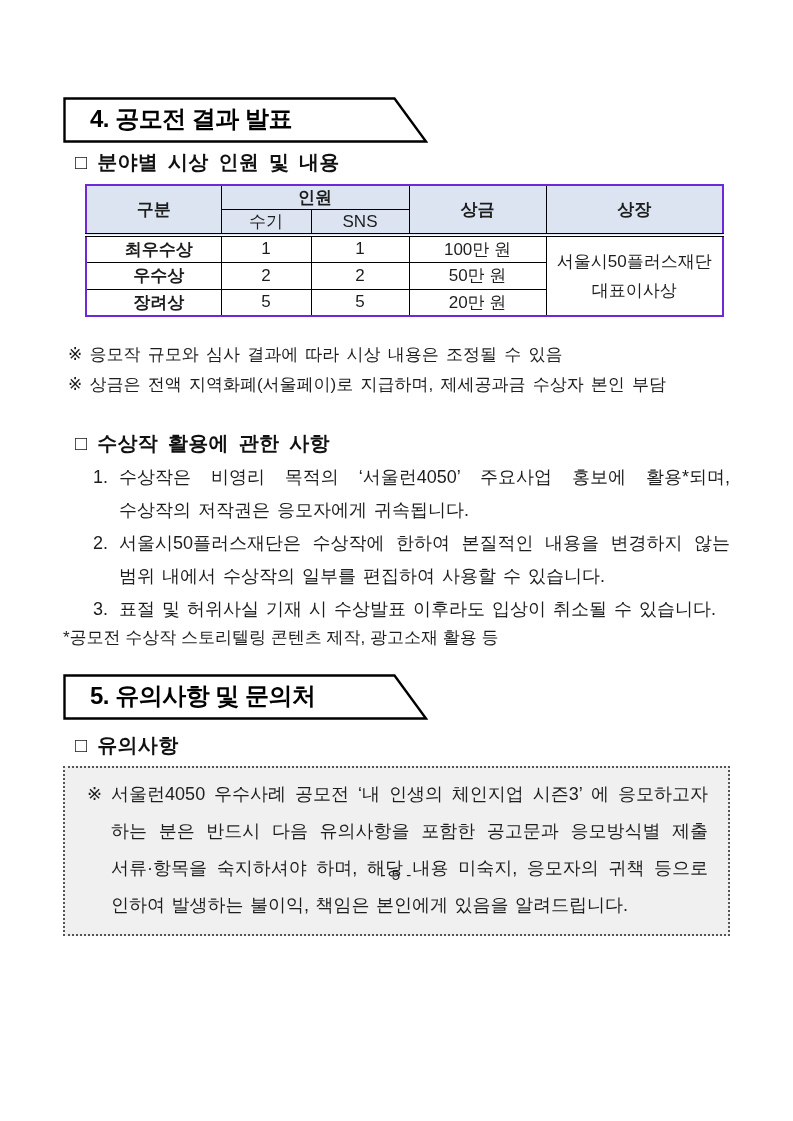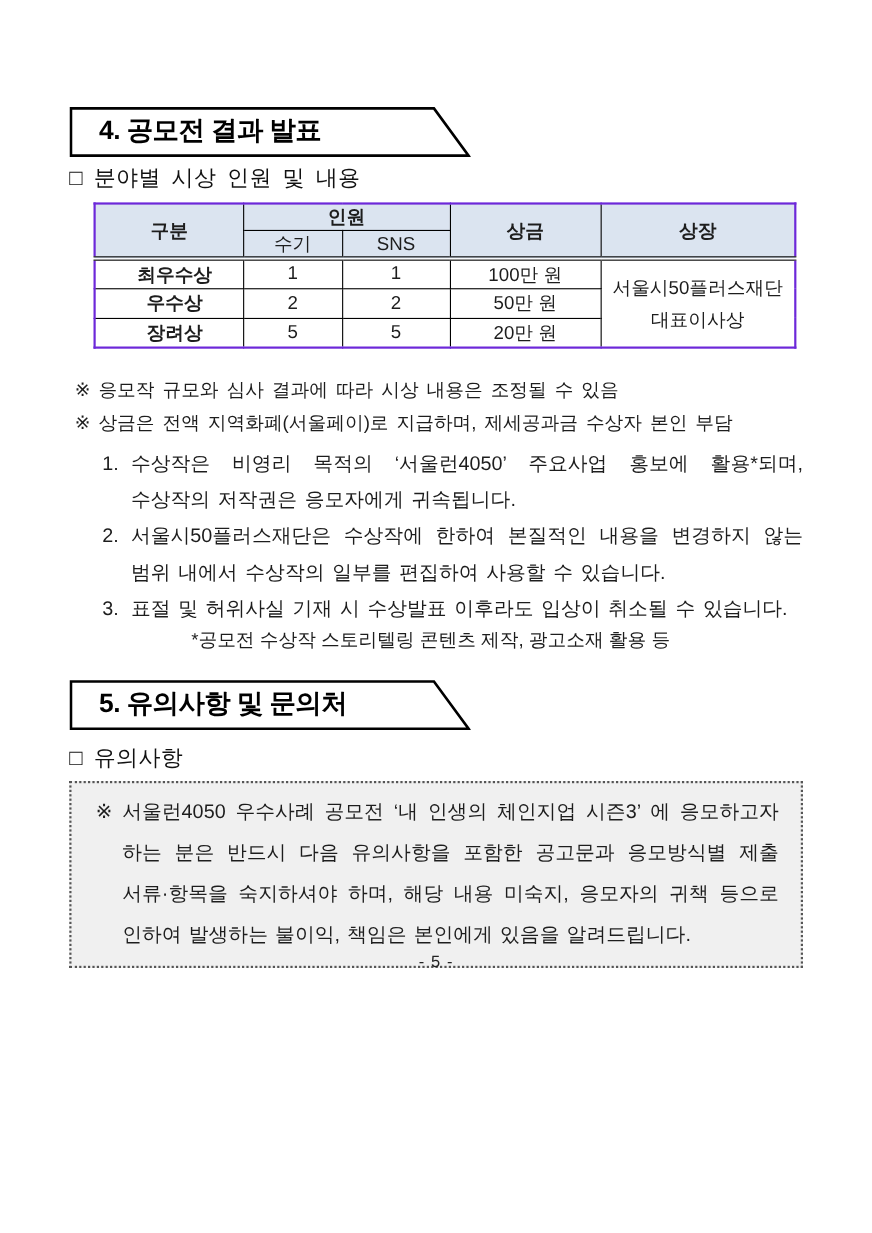"□ 분야별 시상 인원 및" .heading { font-weight: normal -> bold; margin-left: none -> 12px }
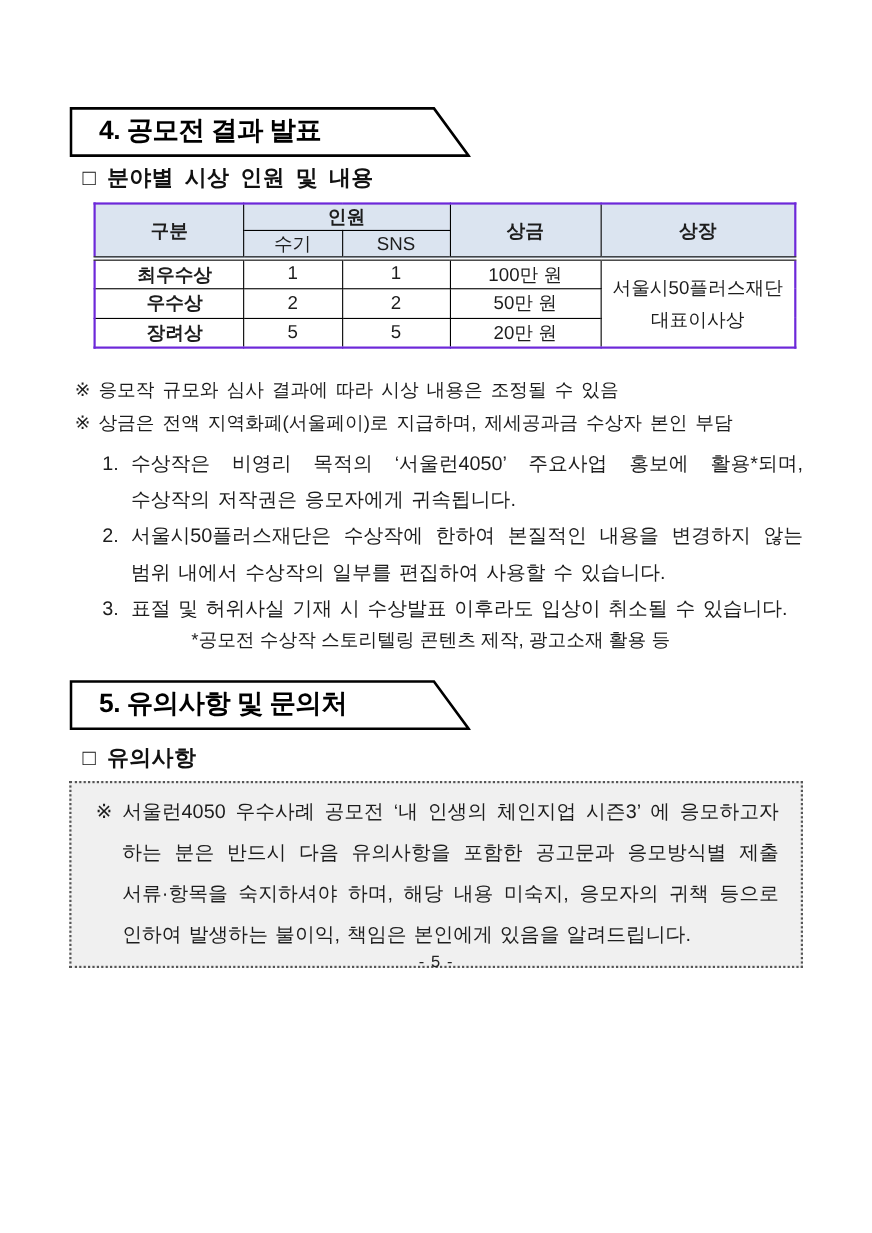"□ 수상작 활용에 관한 사항" div.heading { html: none -> <div>□ 수상작 활용에 관한 사항</div> }
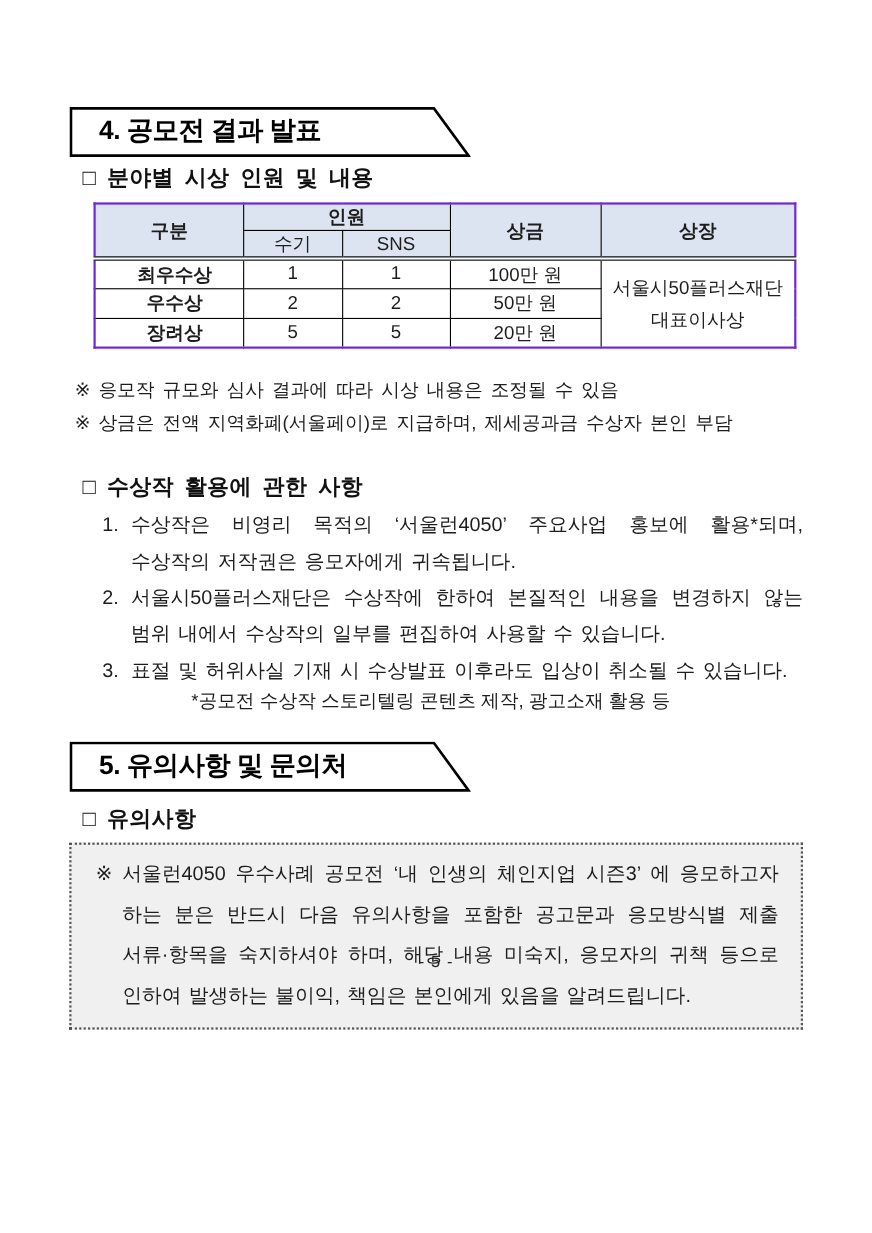"*공모전 수상작 스토리텔링 콘텐츠 제작," .usage-footnote { text-align: center -> left }
